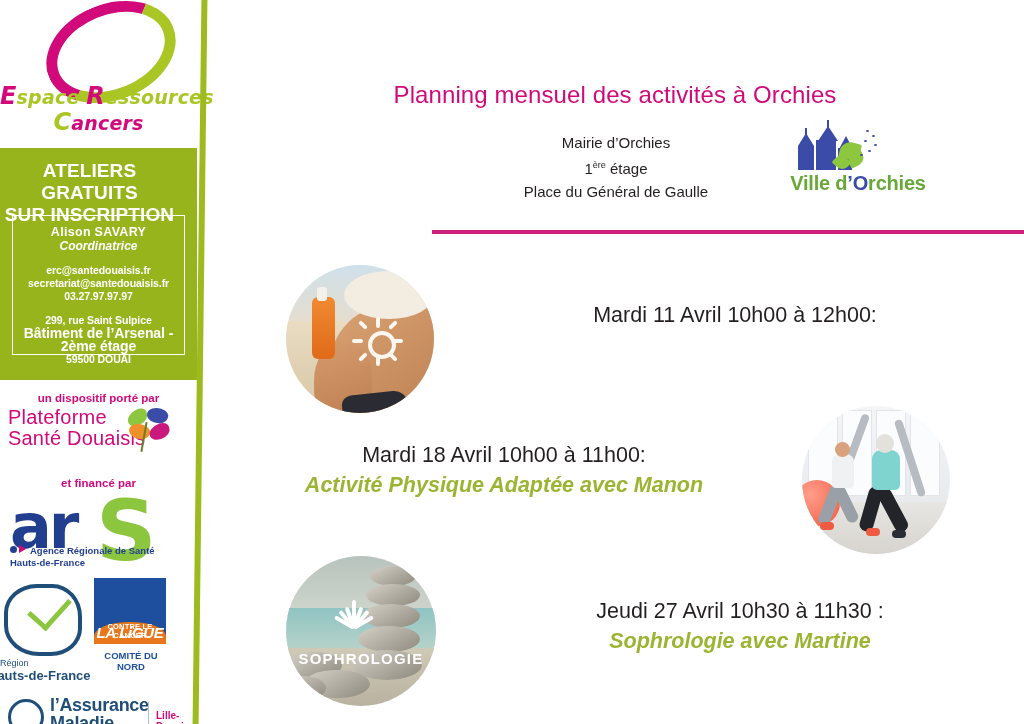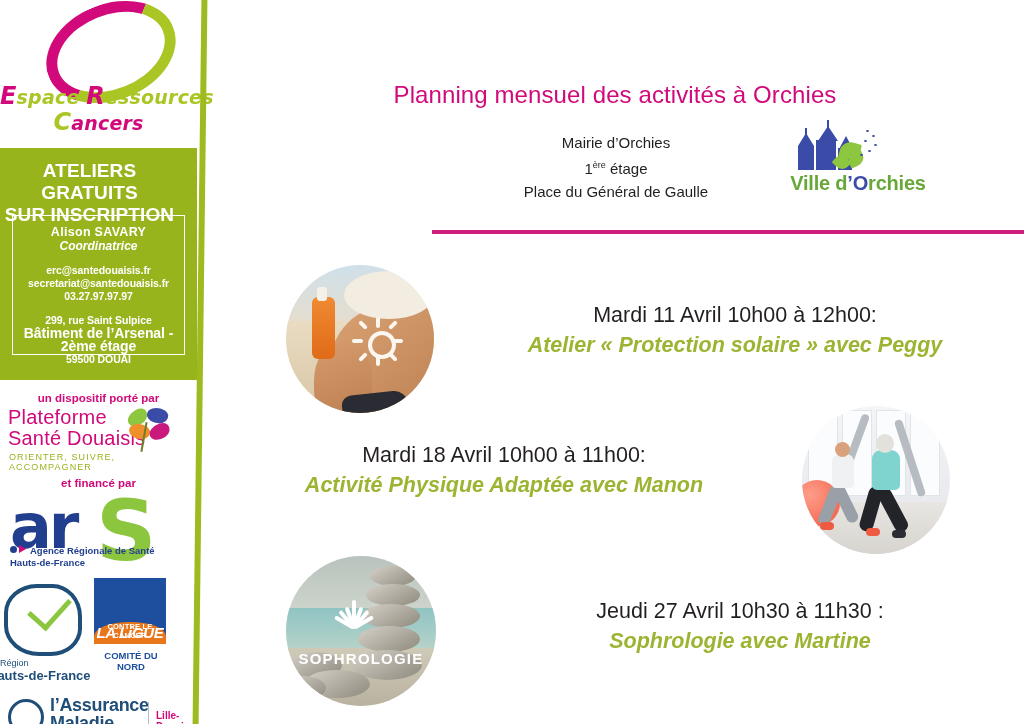"Atelier « Protection solaire »" div.ev-what { html: <div>Atelier « Protection solaire » avec Peggy</div> -> none }
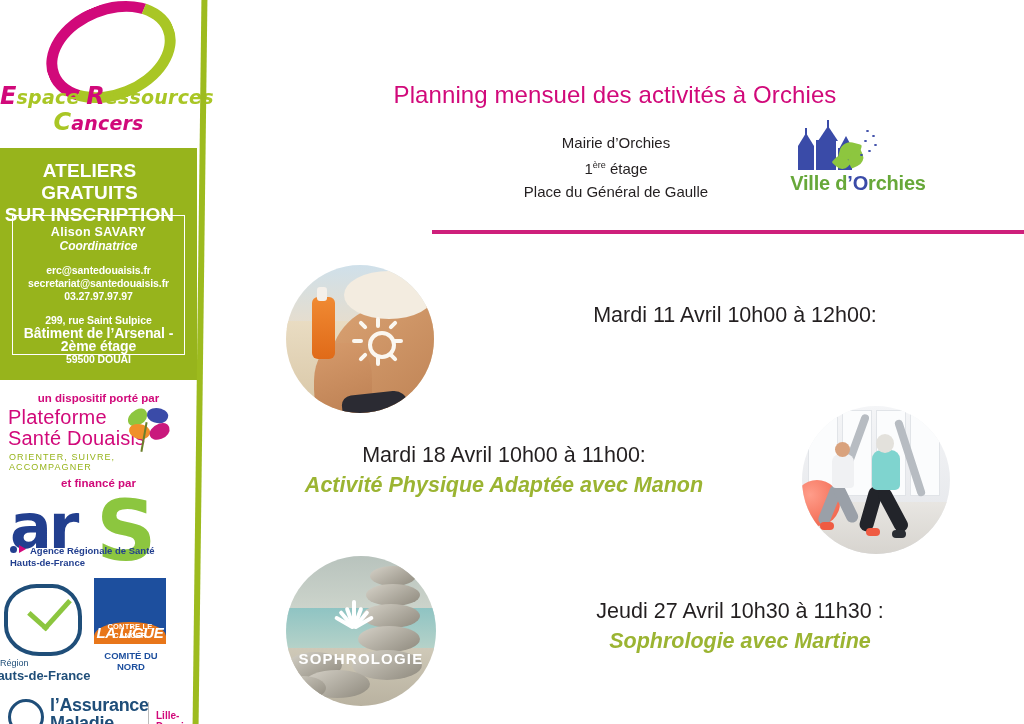"ORIENTER, SUIVRE, ACCOMPAGNER" div { html: <div>ORIENTER, SUIVRE, ACCOMPAGNER</div> -> none }
